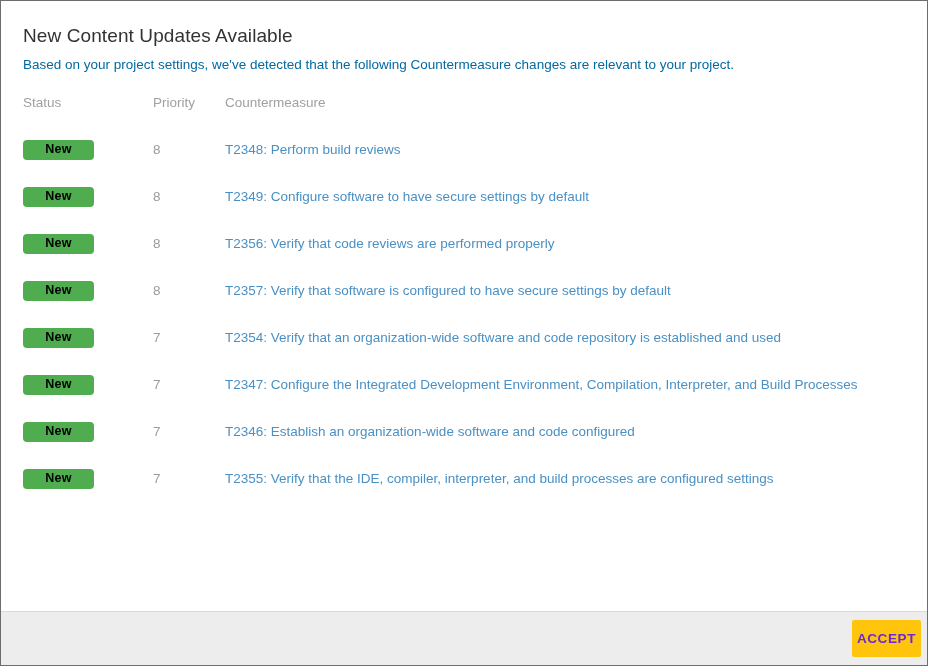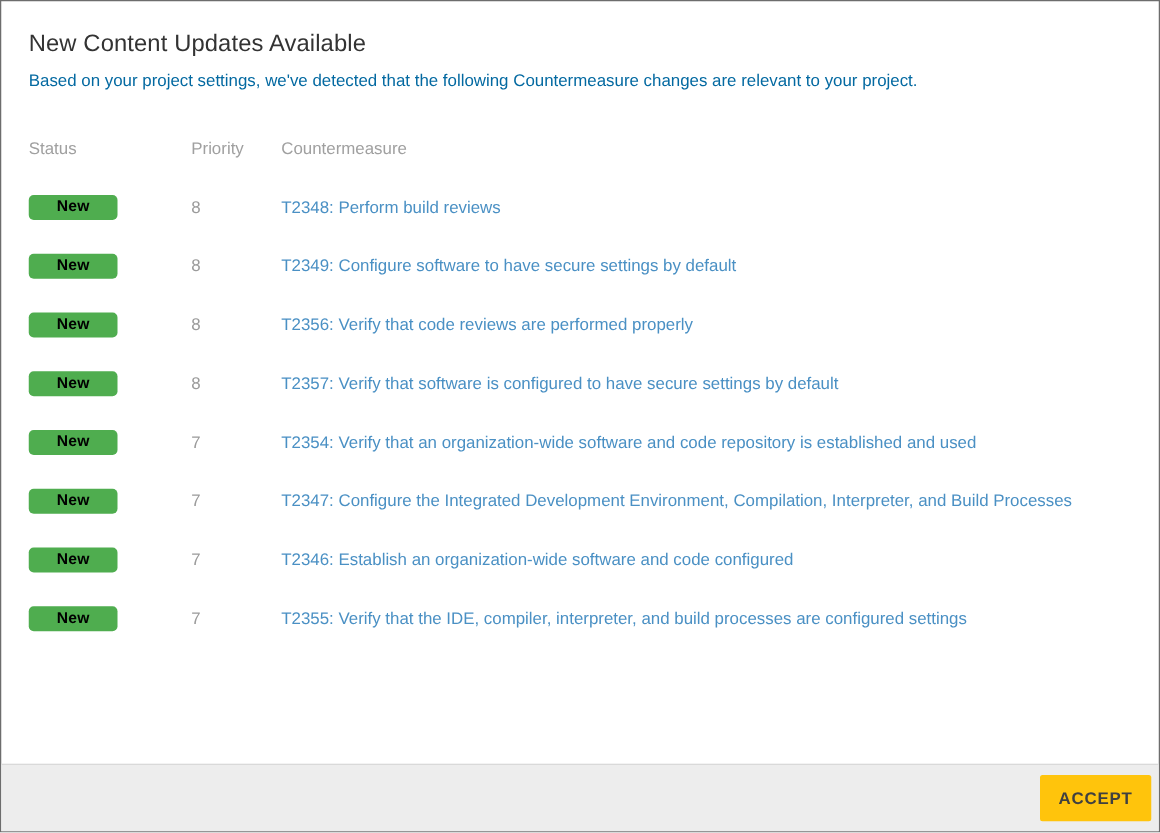"Status" .updates-table { margin-top: 36px -> 20px }
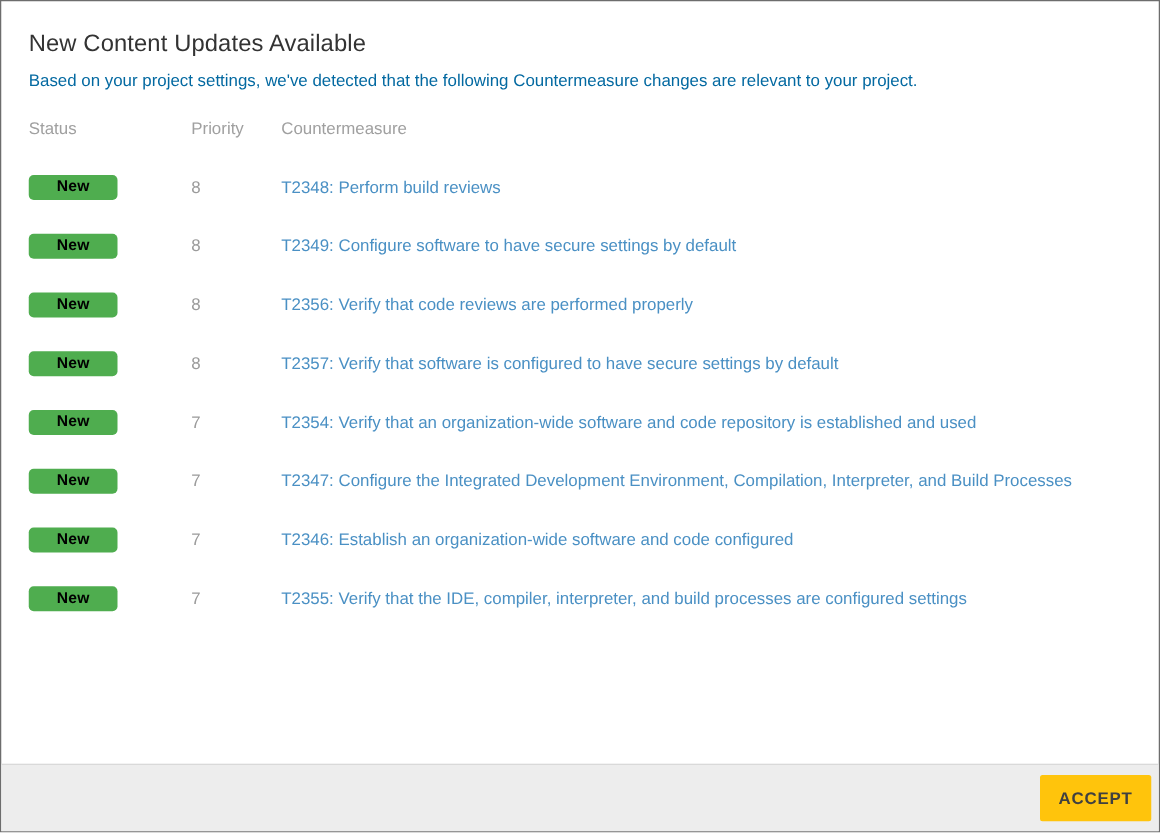"ACCEPT" .btn-accept { color: #404040 -> #6d28d9; padding: 11px 15px -> 11px 5px }
